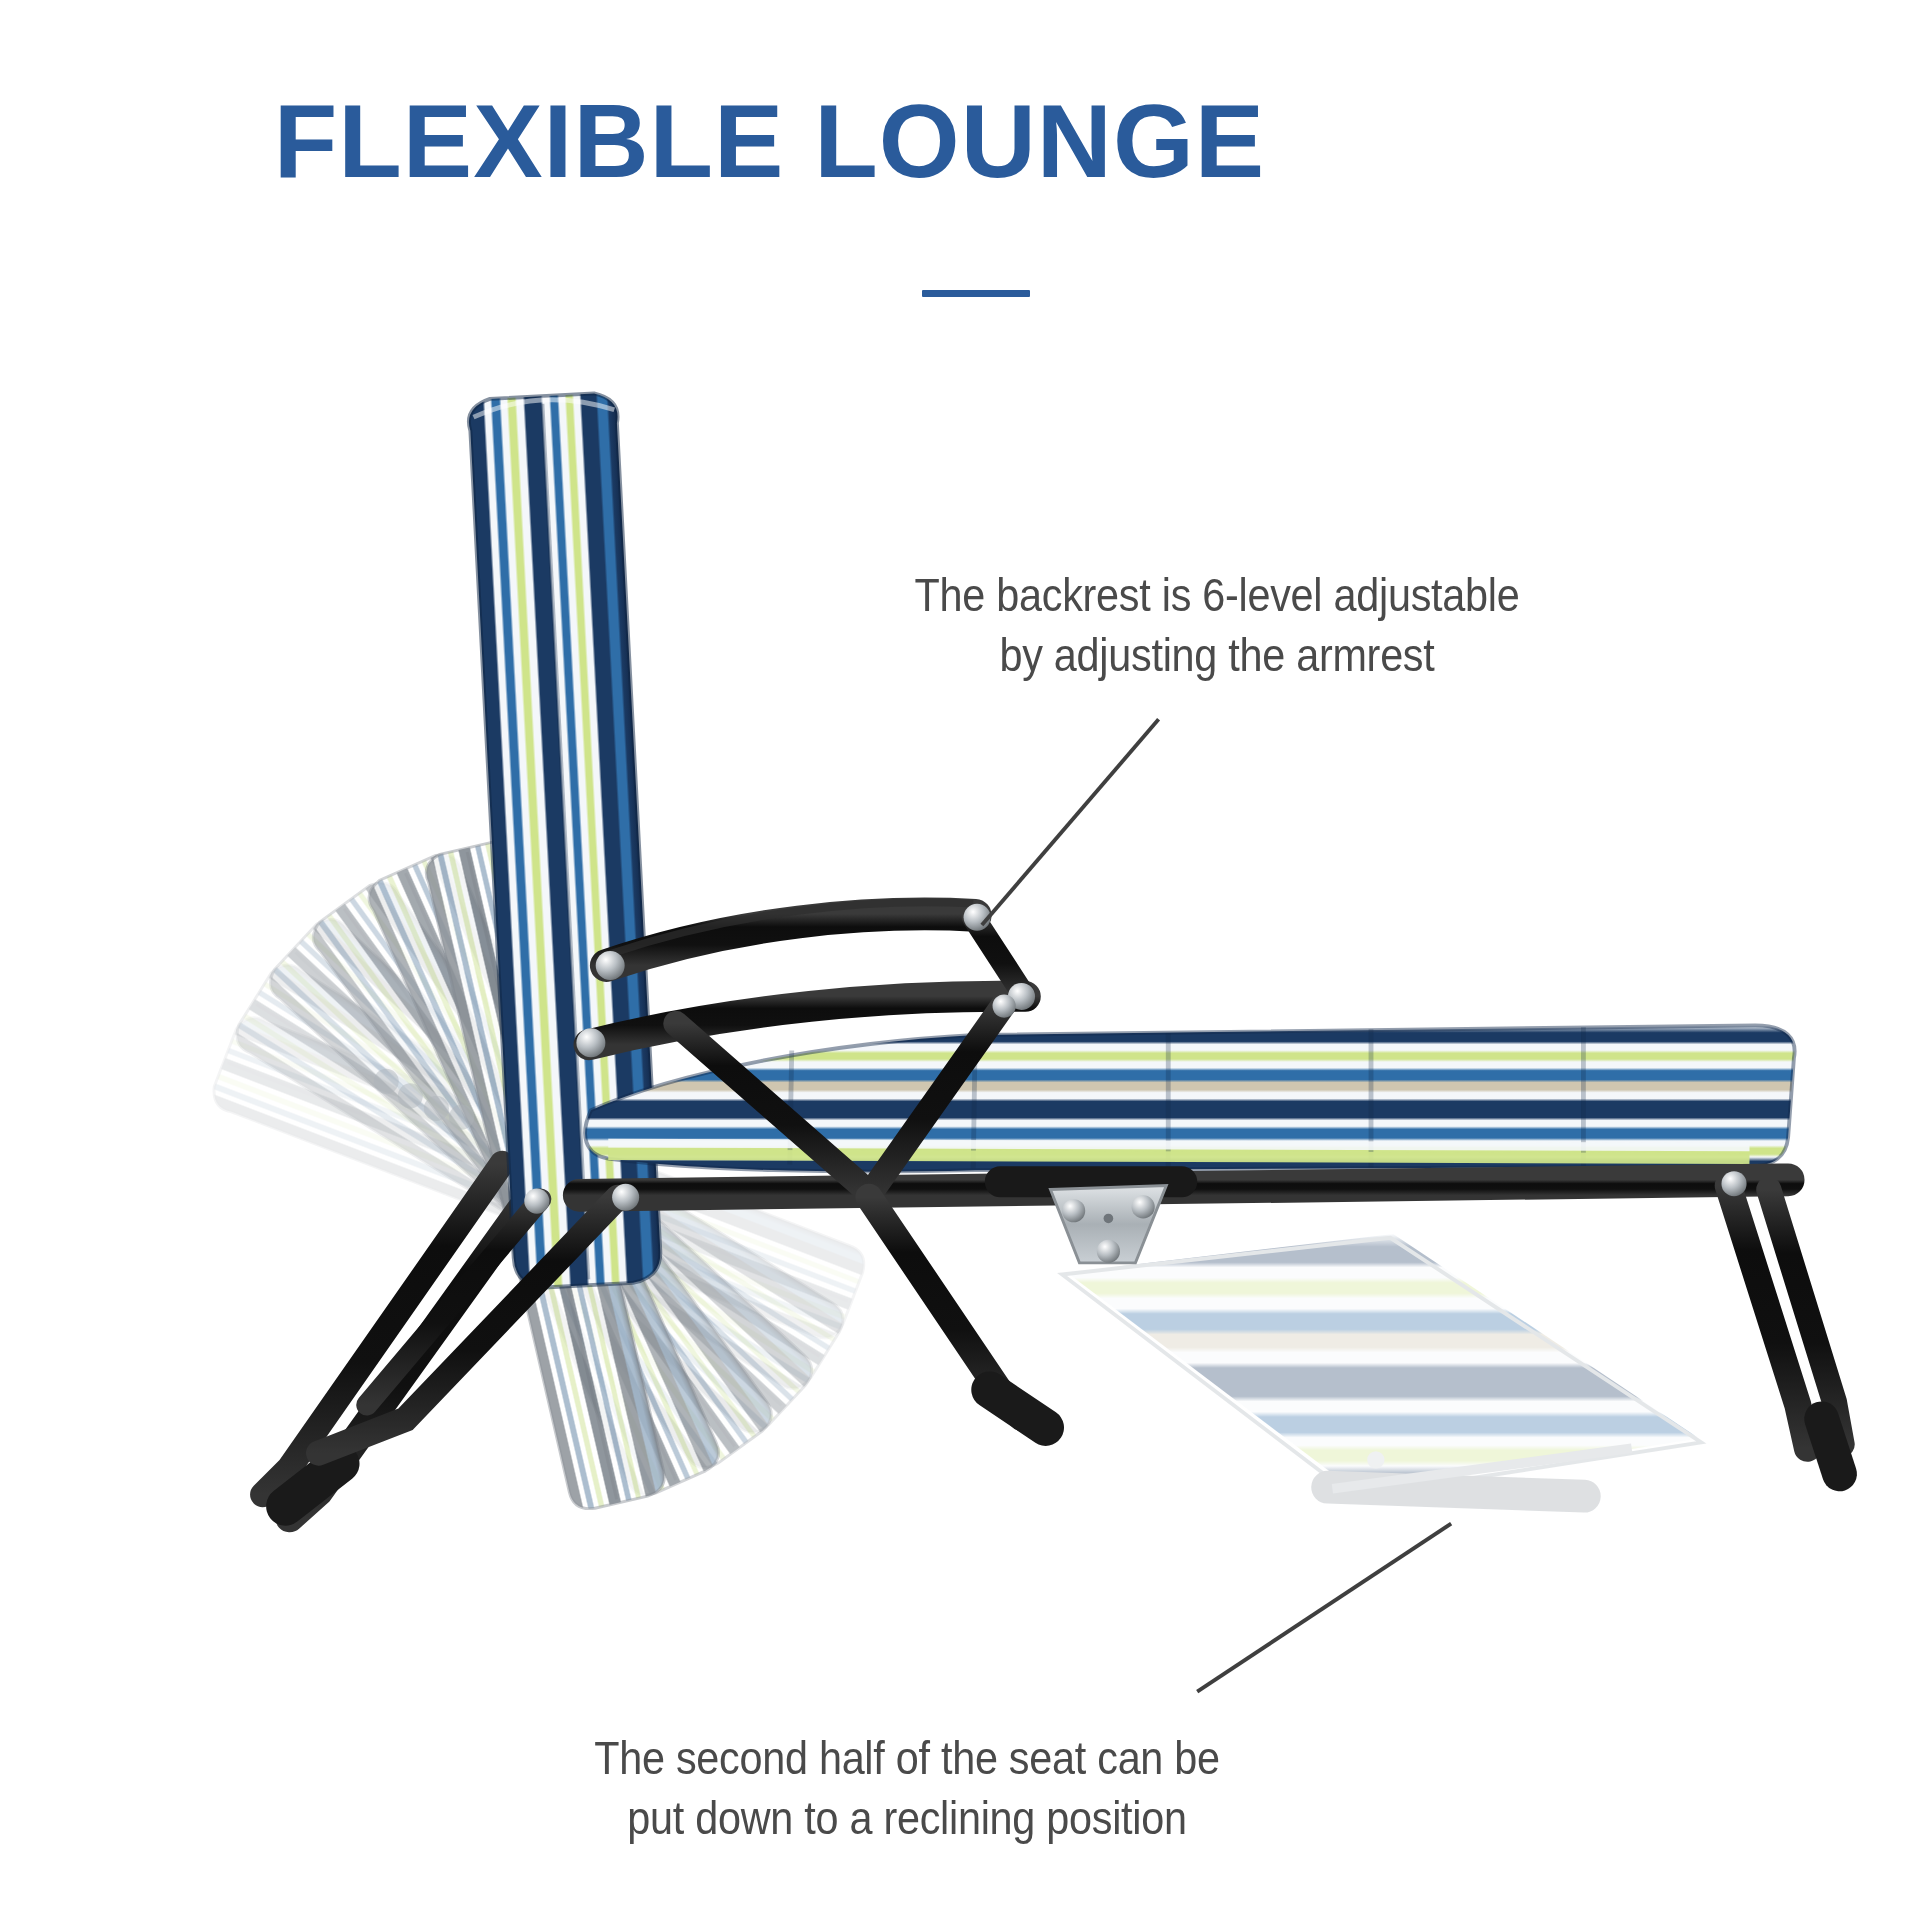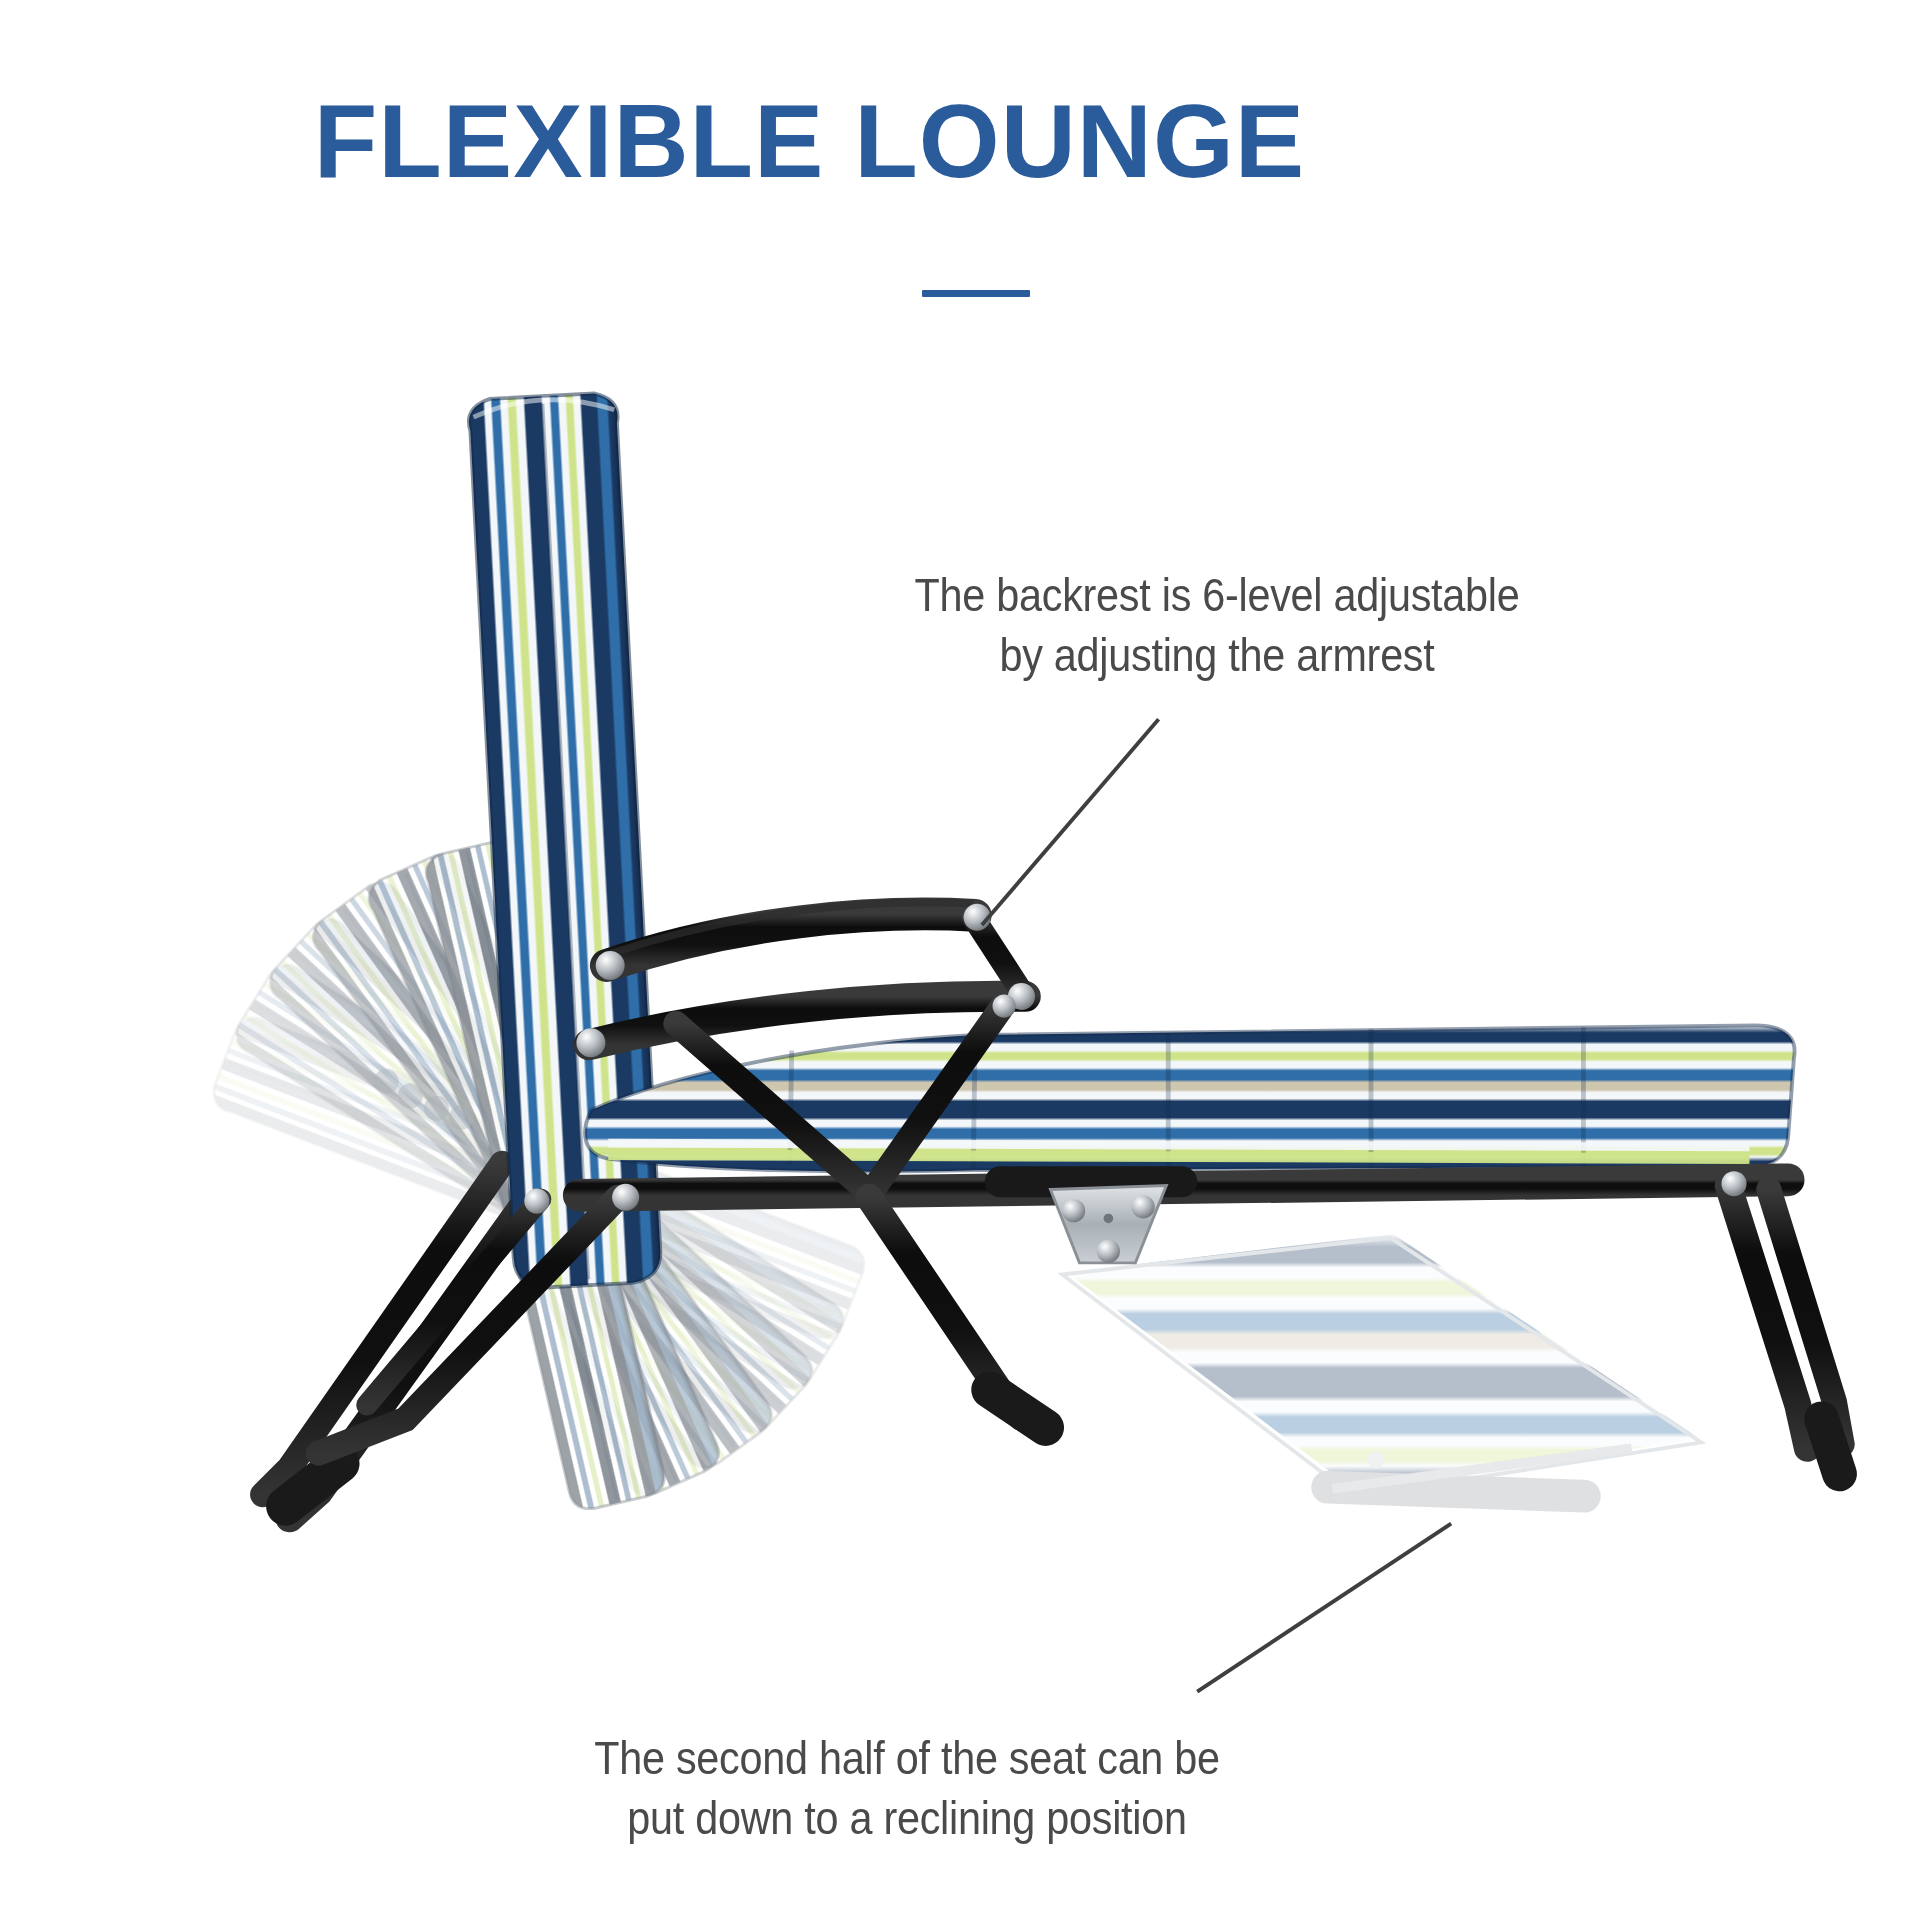"FLEXIBLE LOUNGE" .title { padding-left: 40px -> none }
